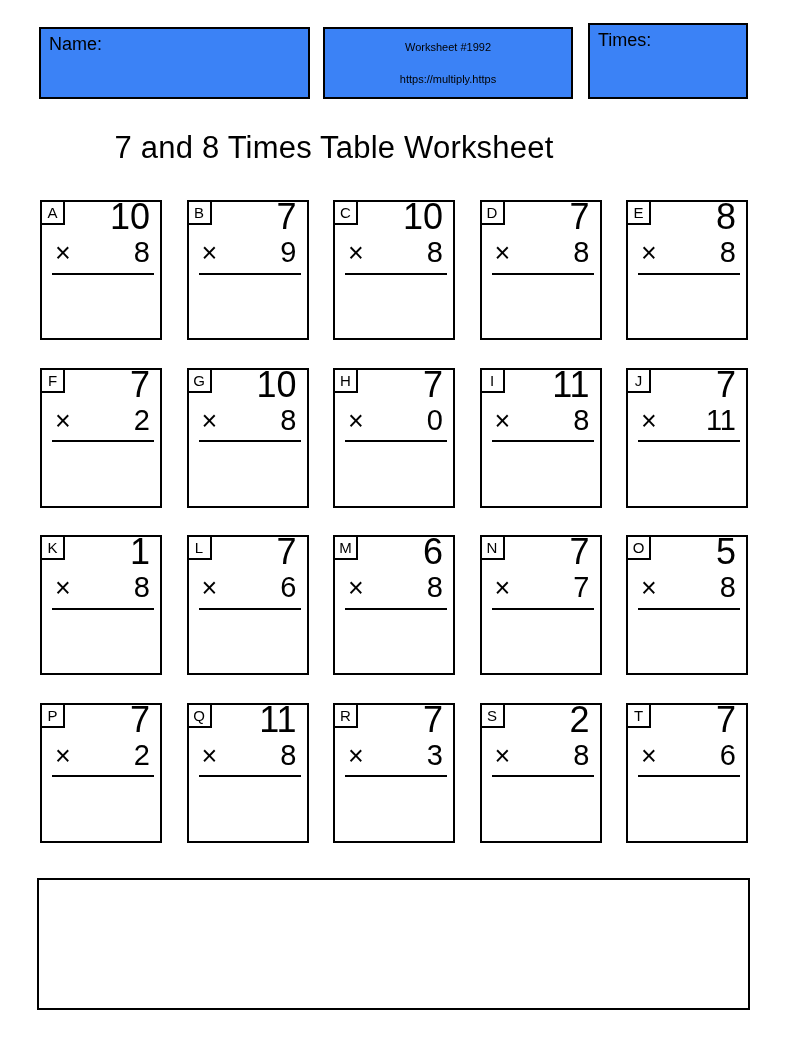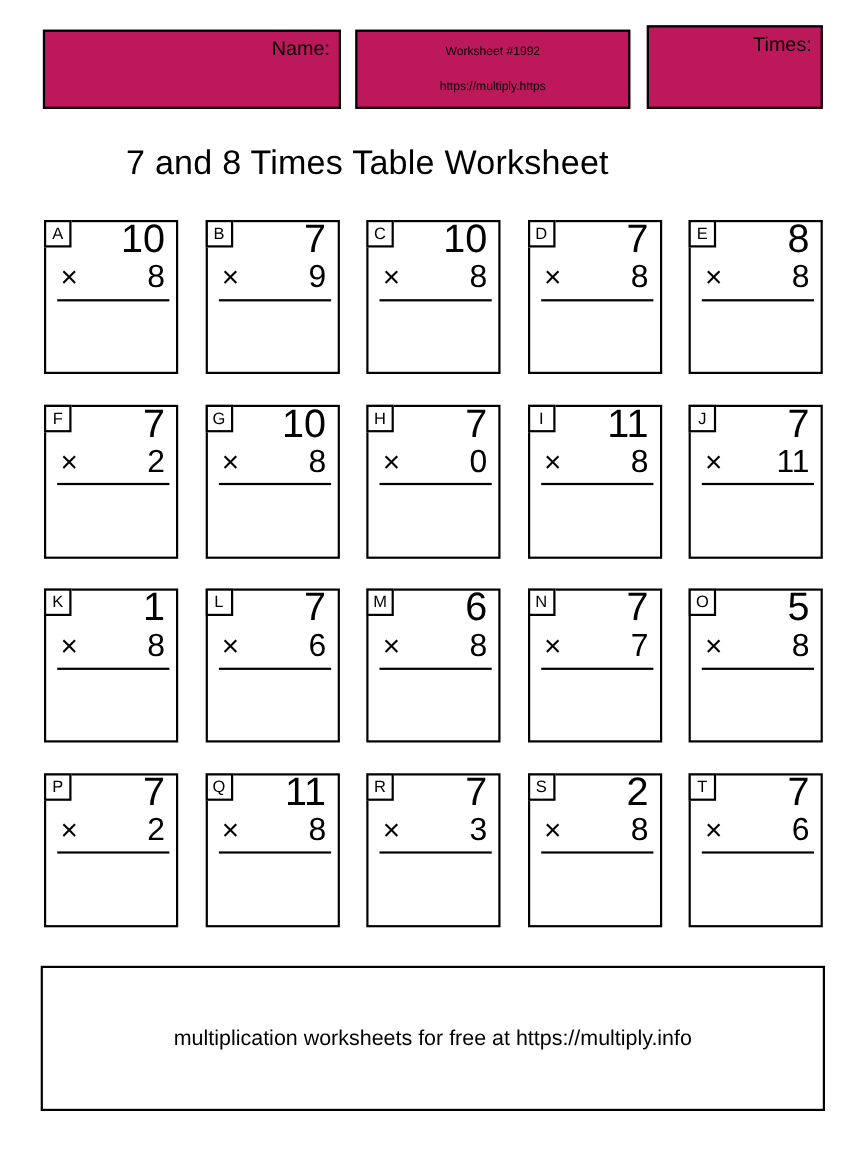"Name:" .hbox { background: #be185d -> #3b82f6; text-align: right -> none }
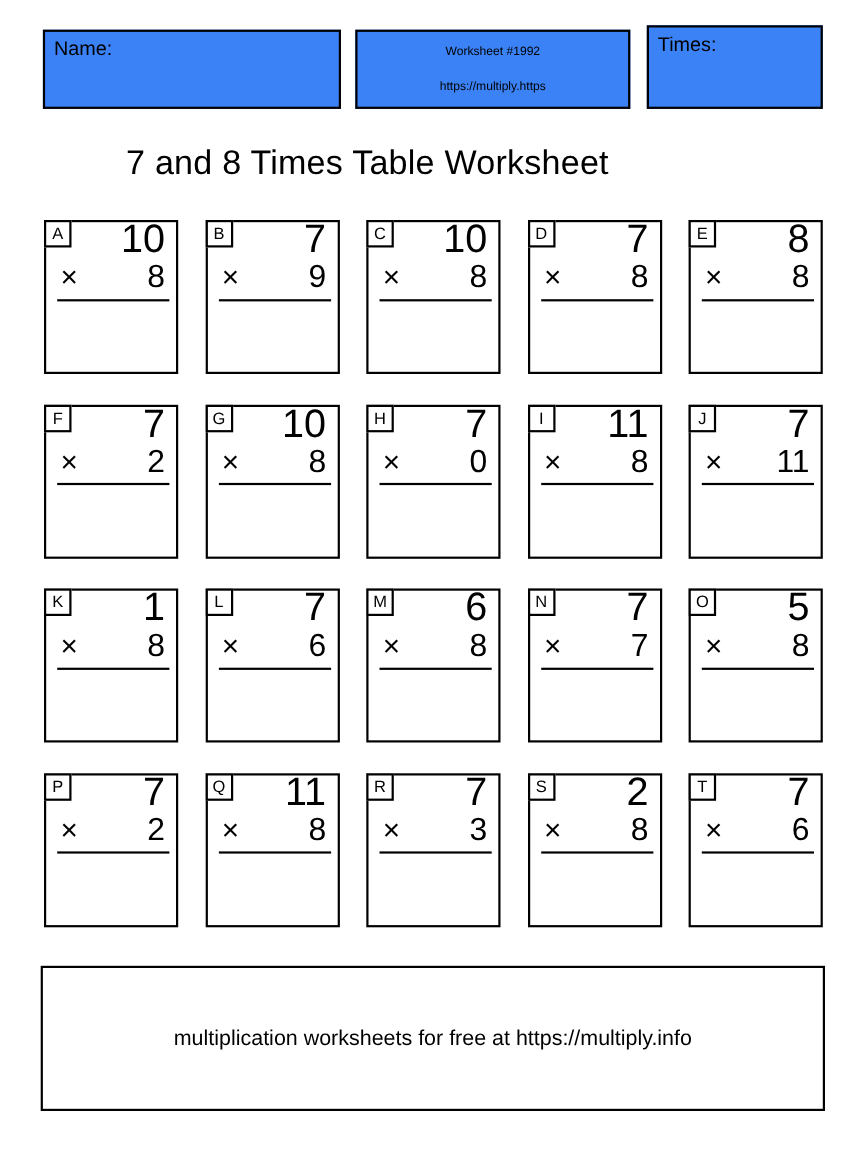"multiplication worksheets for free at" span { html: <span>multiplication worksheets for free at https://multiply.info</span> -> none }
